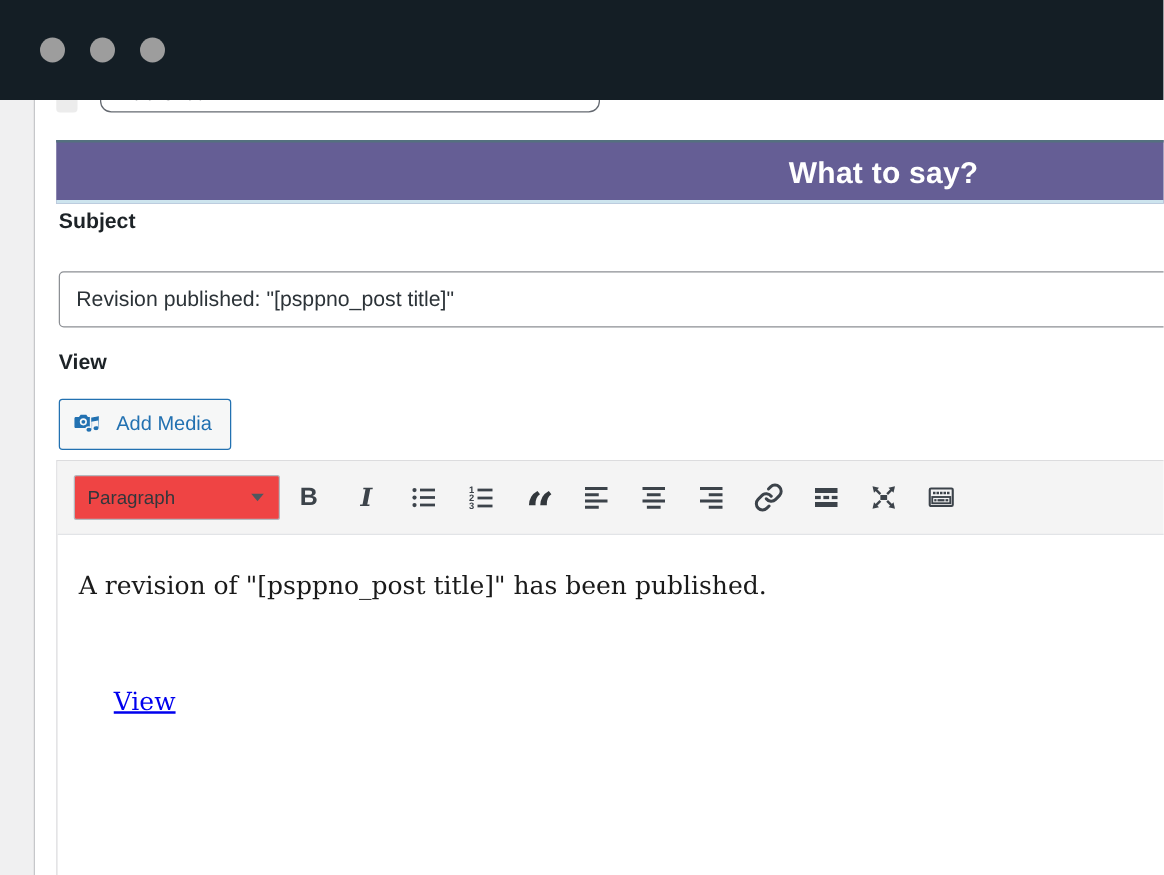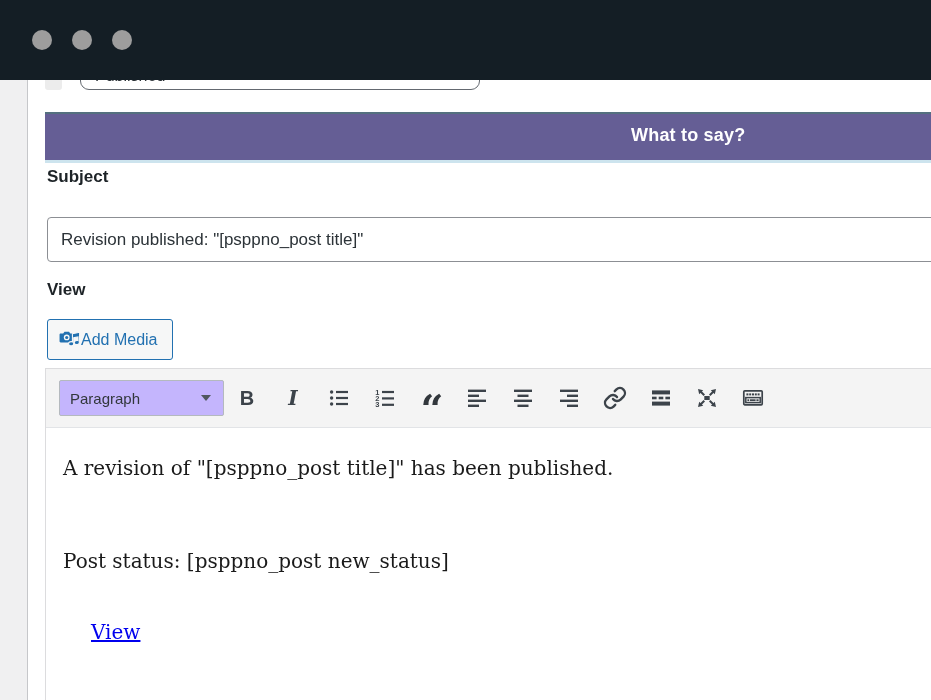"What to say?" .banner span { font-size: 18px -> 24px }
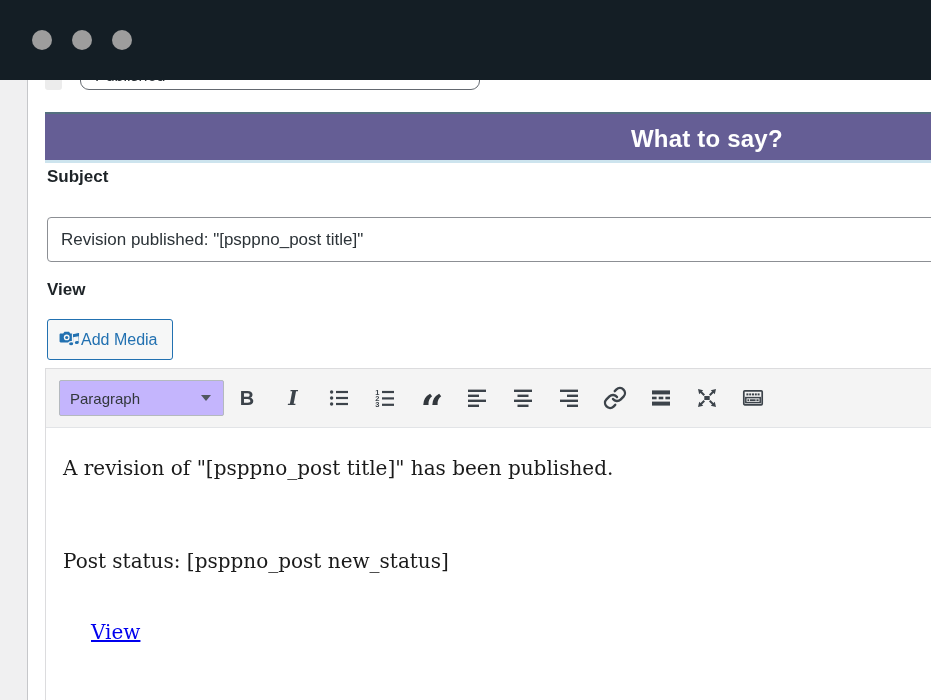"Add Media" .add-media-btn { gap: 0 -> 12px }
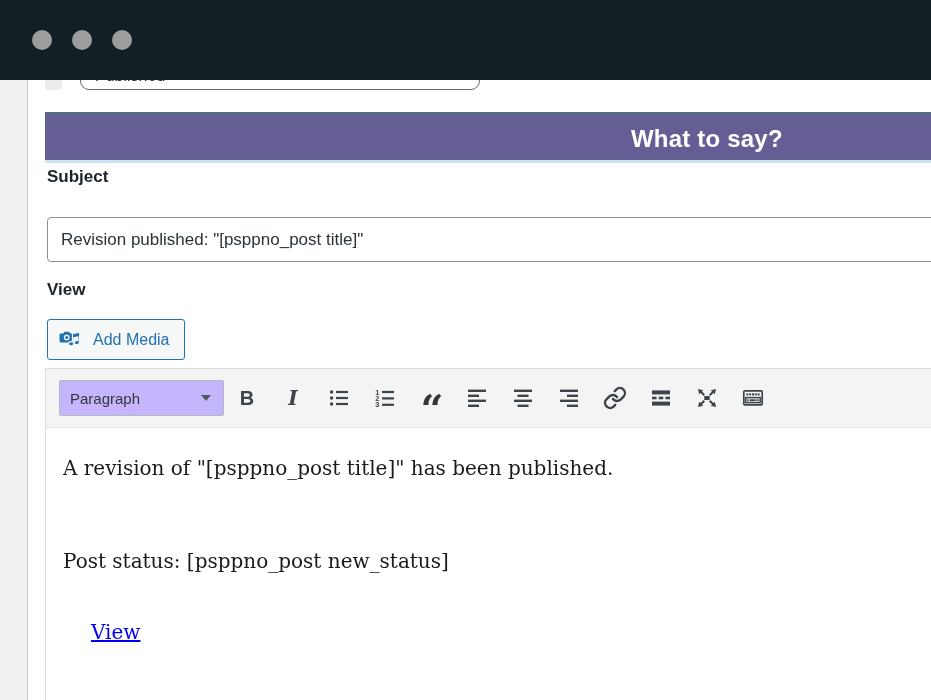"Paragraph" .format-select { background: #c4b5fd -> #ef4444 }
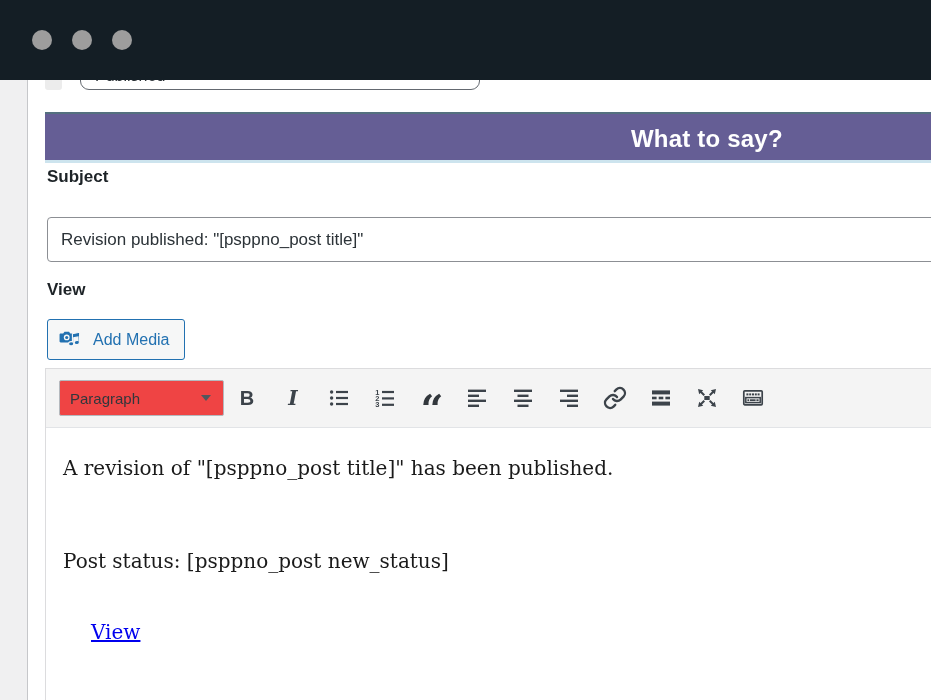"Post status: [psppno_post new_status]" p.p2 { html: <p>Post status: [psppno_post new_status]</p> -> none }
